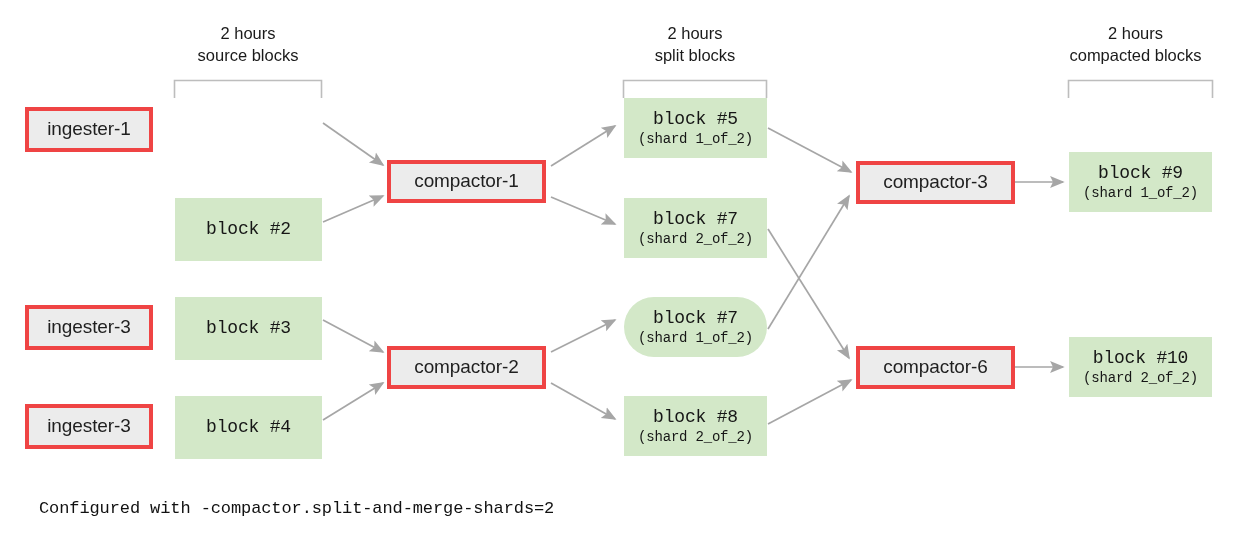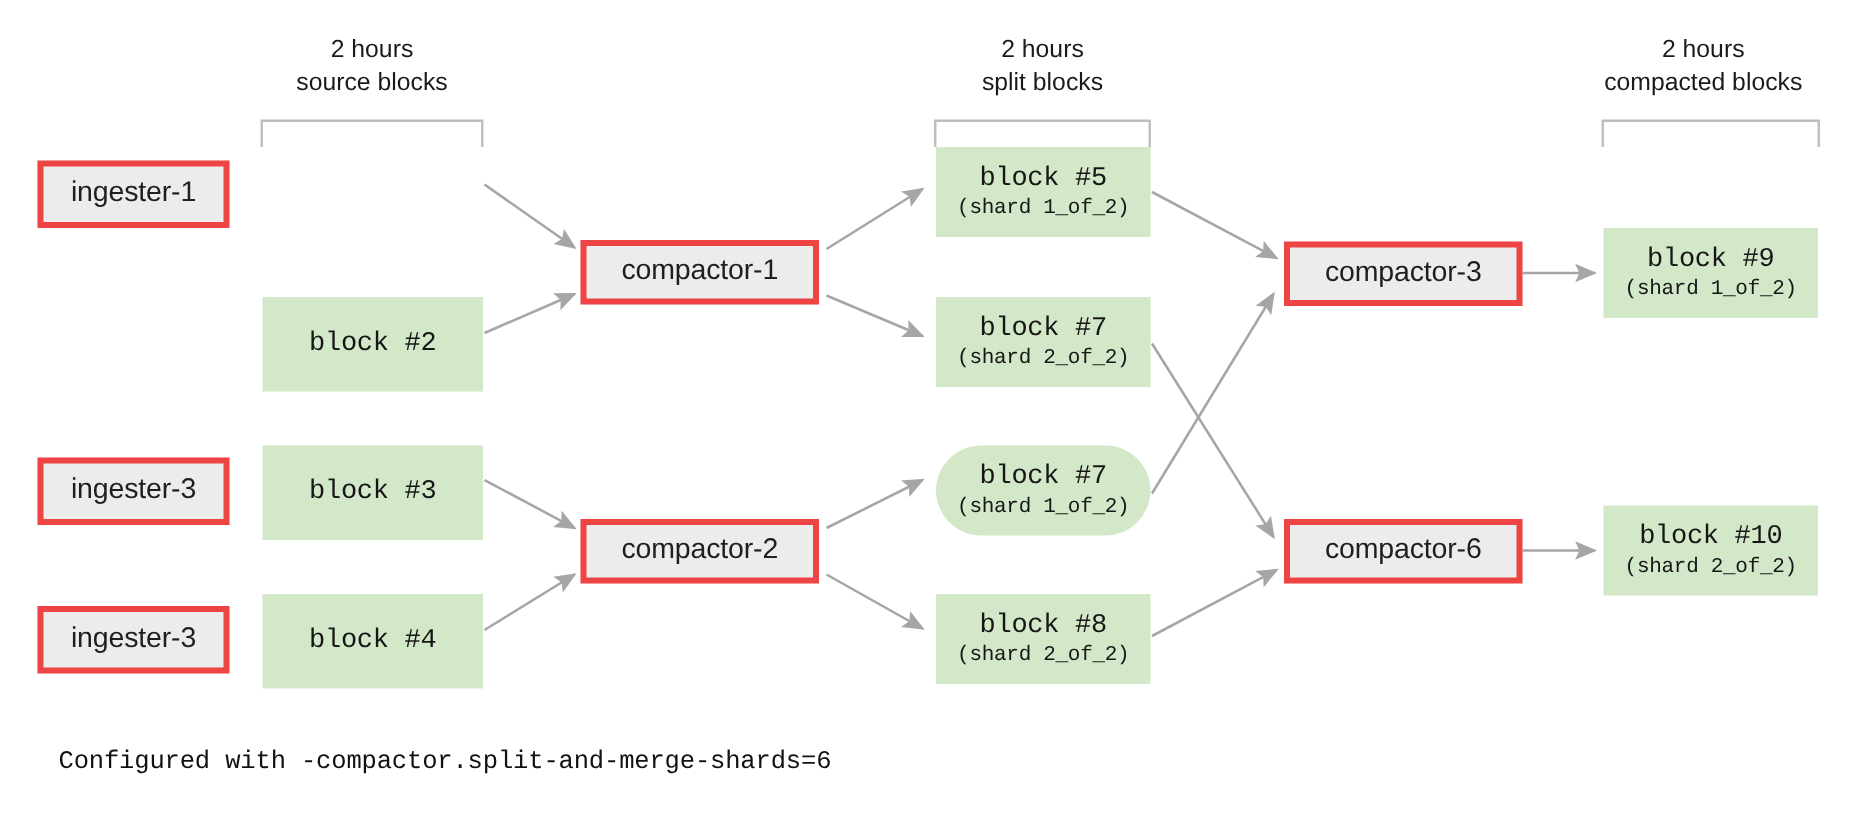"Configured with" div.caption { text: 6 -> 2 }
